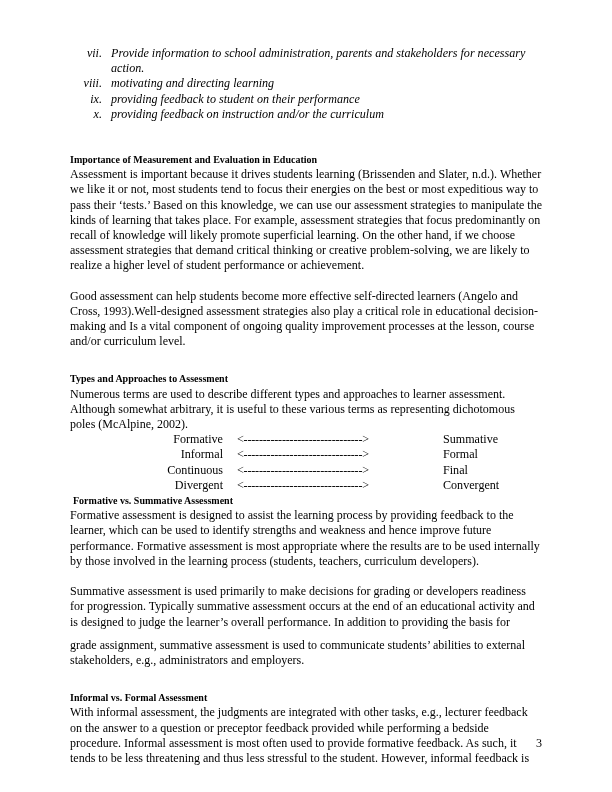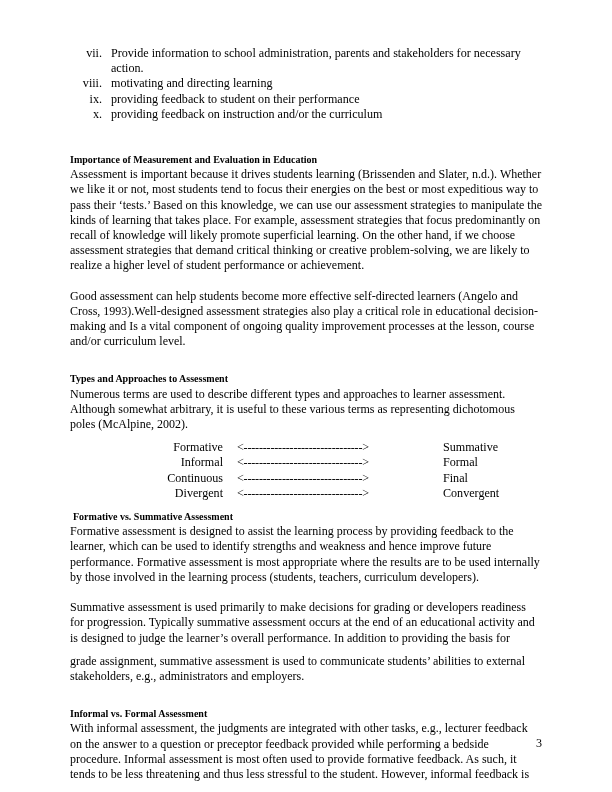"vii." .roman-list { font-style: none -> italic }
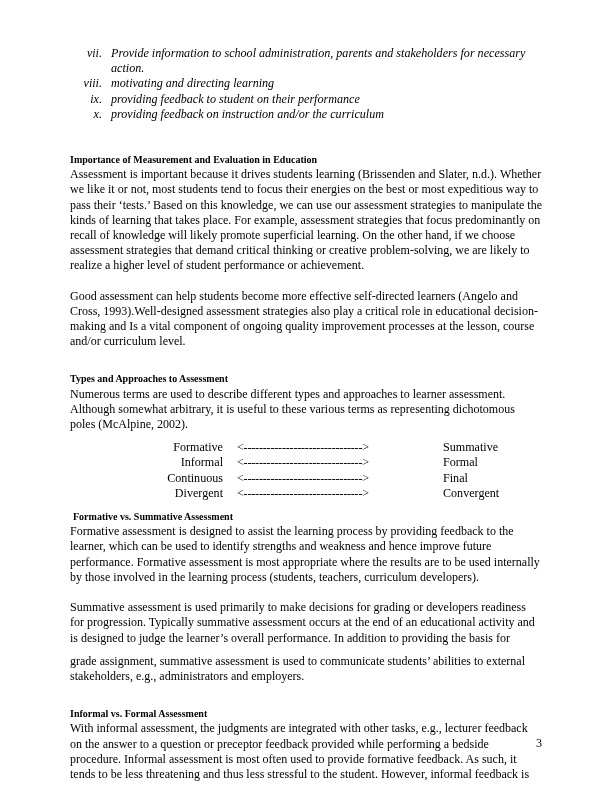"Formative" .poles { margin: 8px -> 0 }
